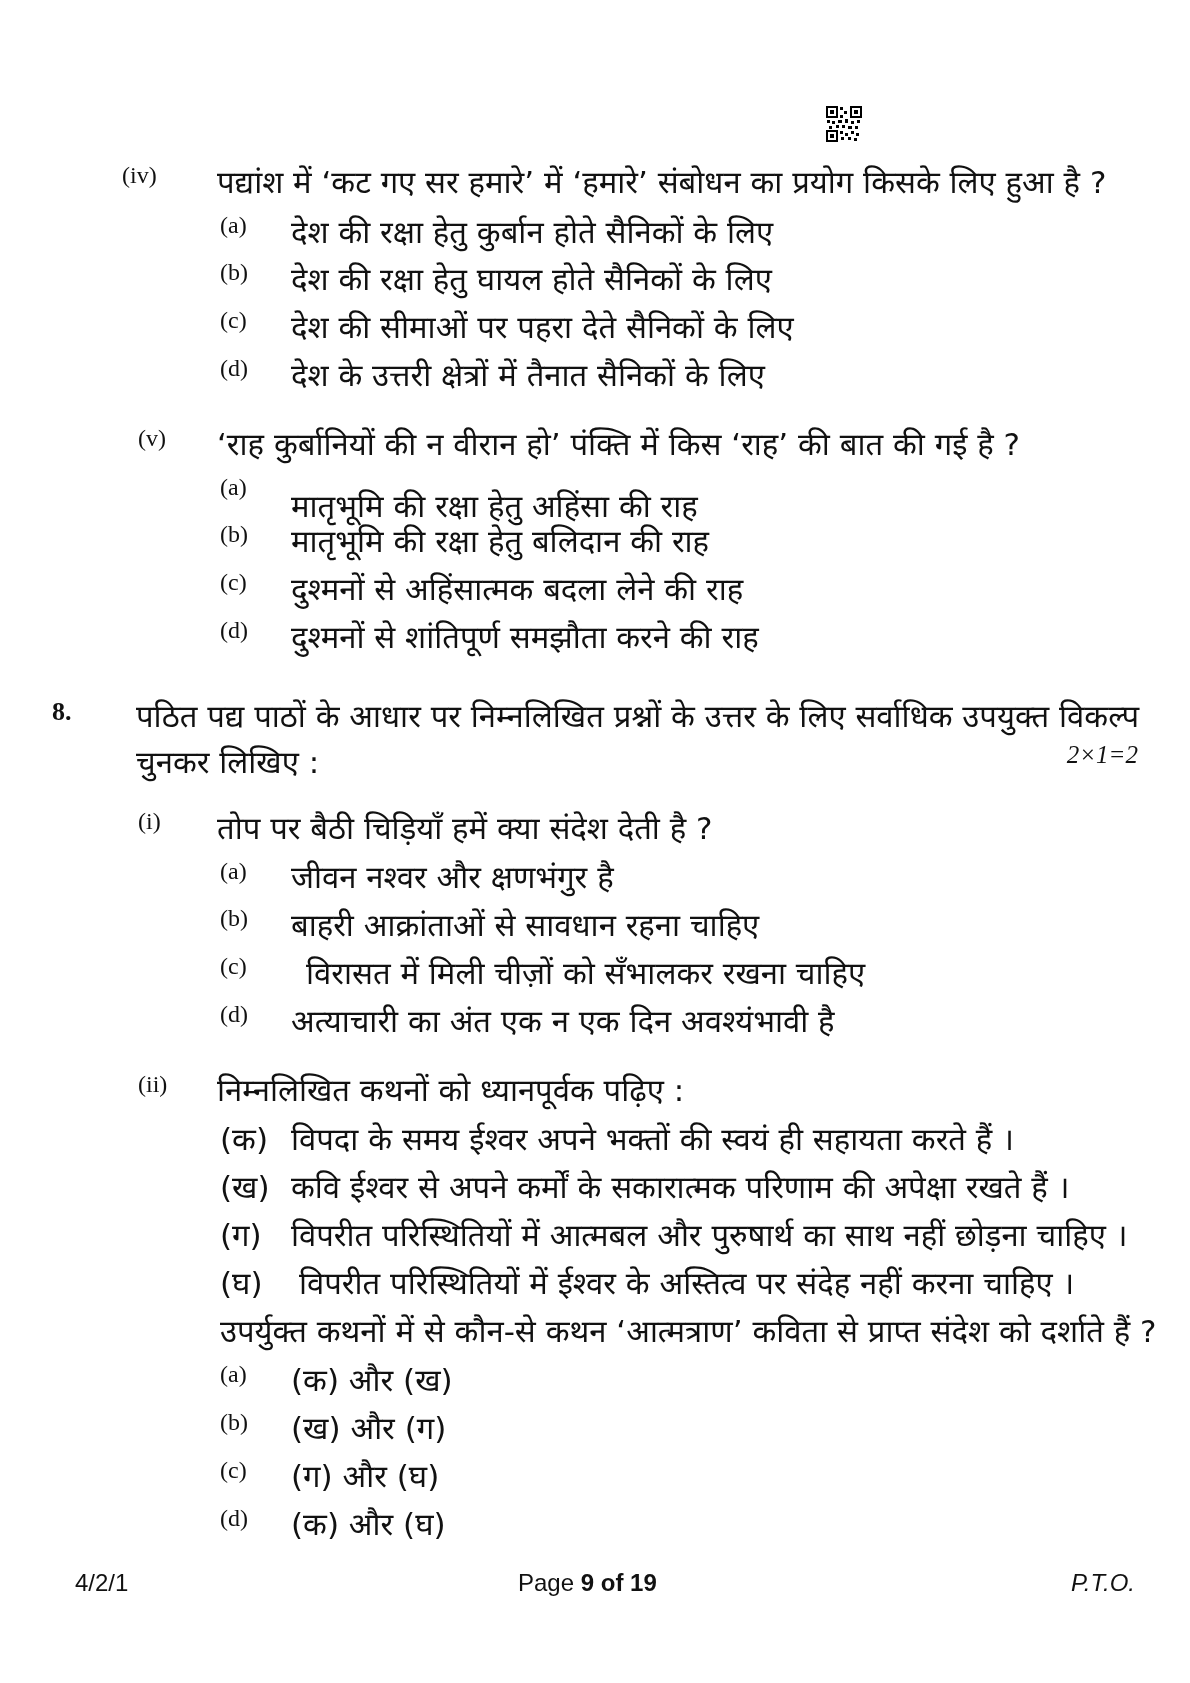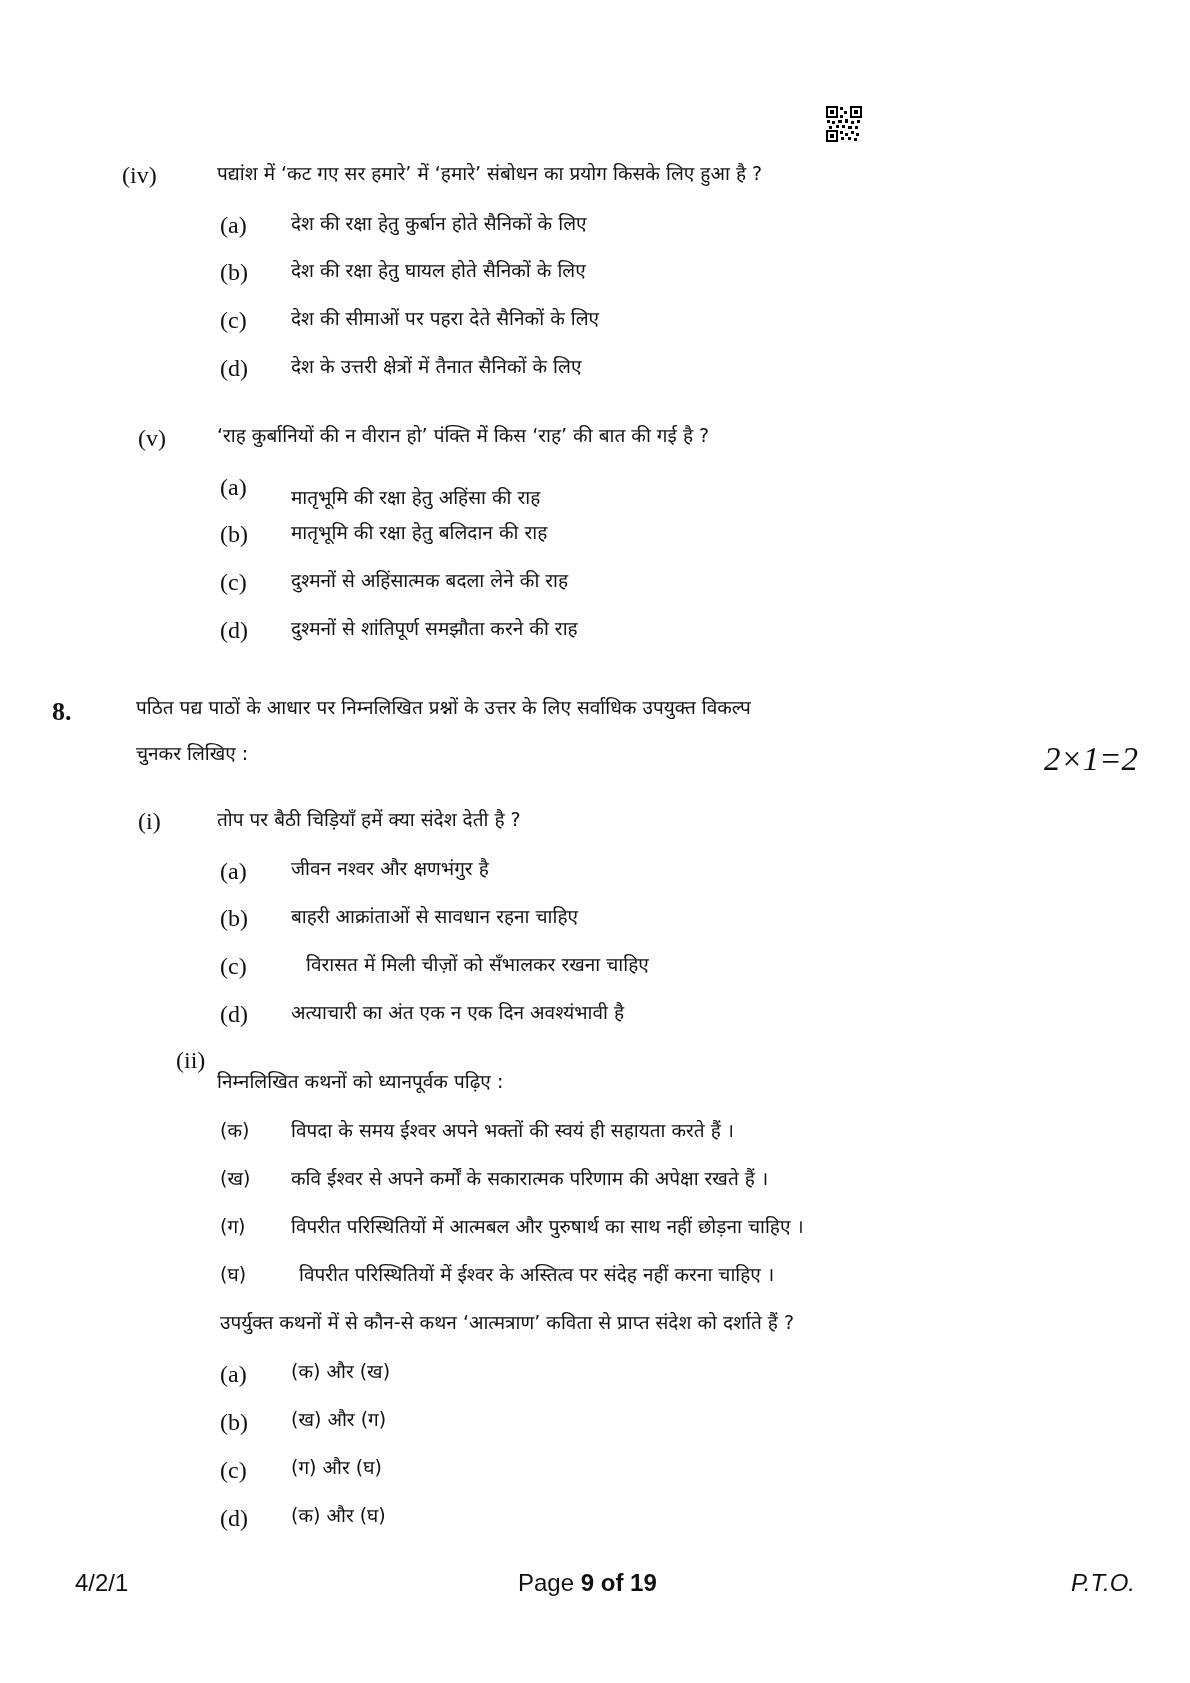"पद्यांश में ‘कट गए सर" .txt { font-size: 19px -> 31px }
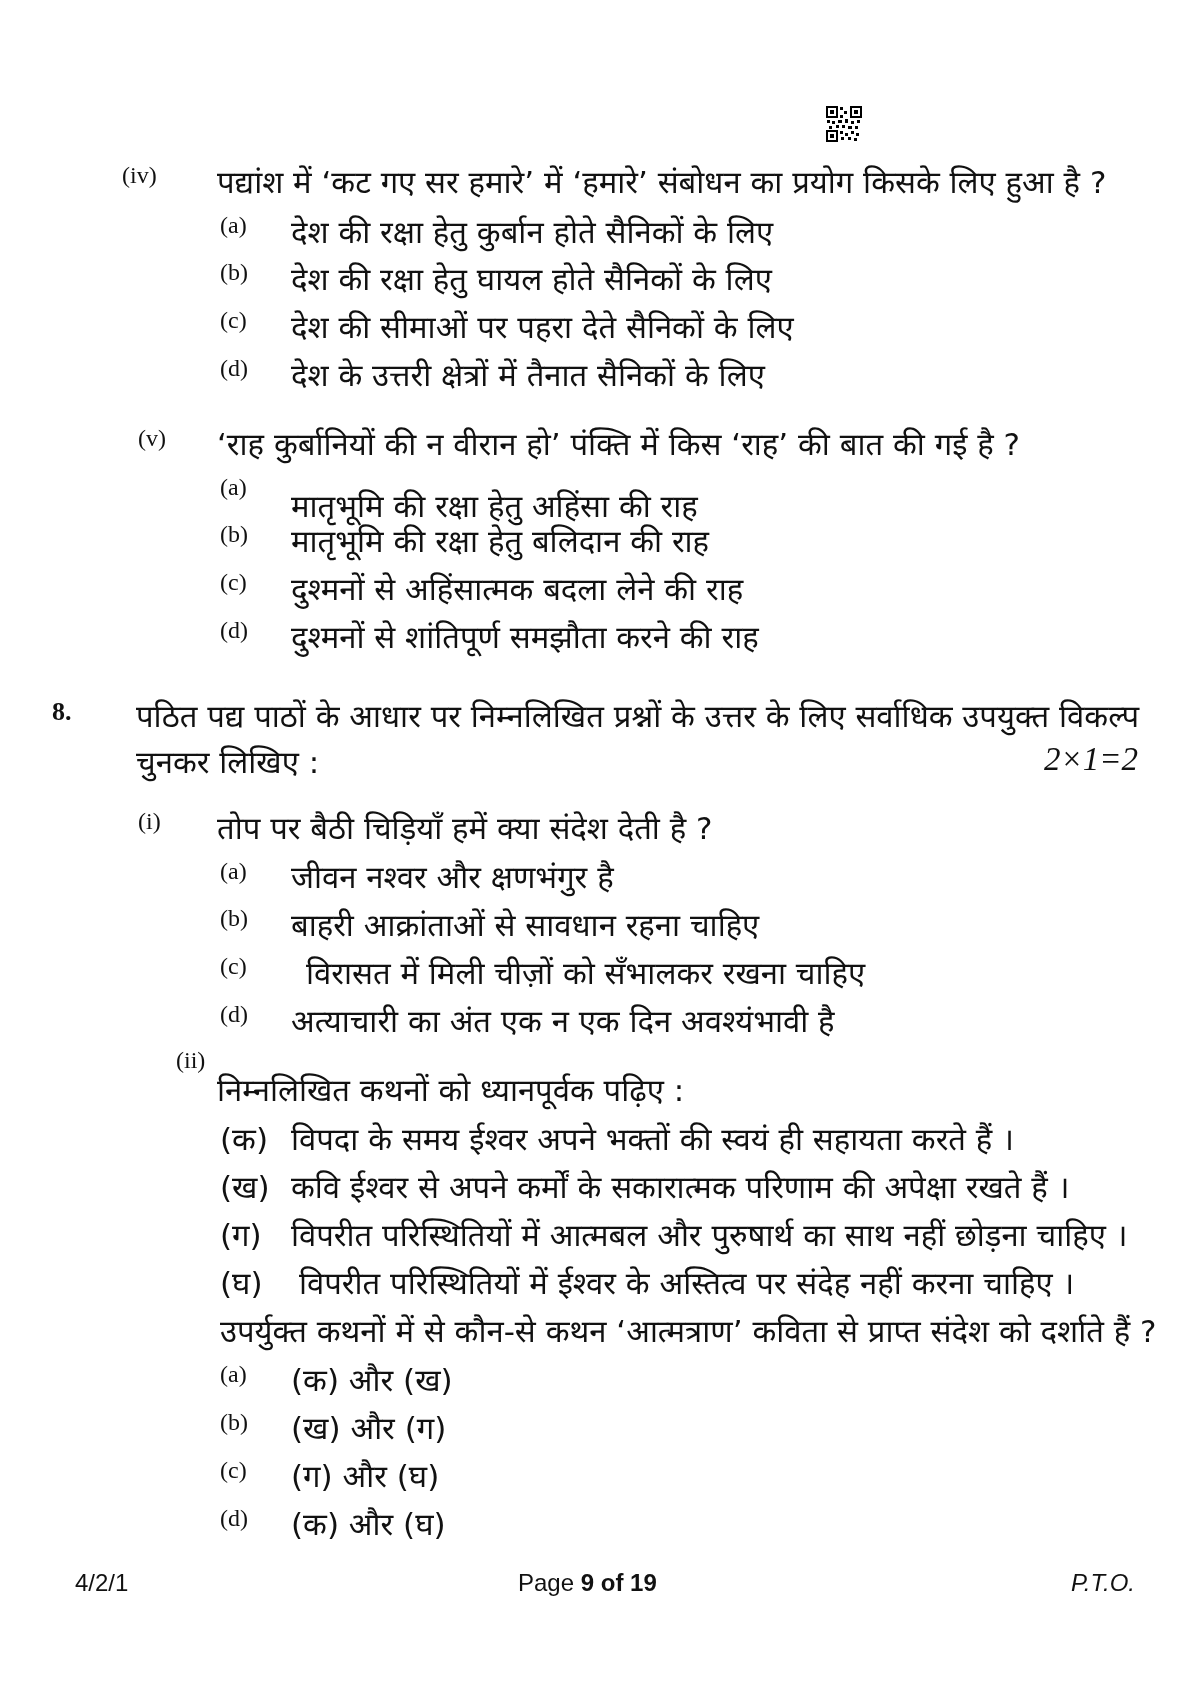"2×1=2" .marks { font-size: 33px -> 25px }
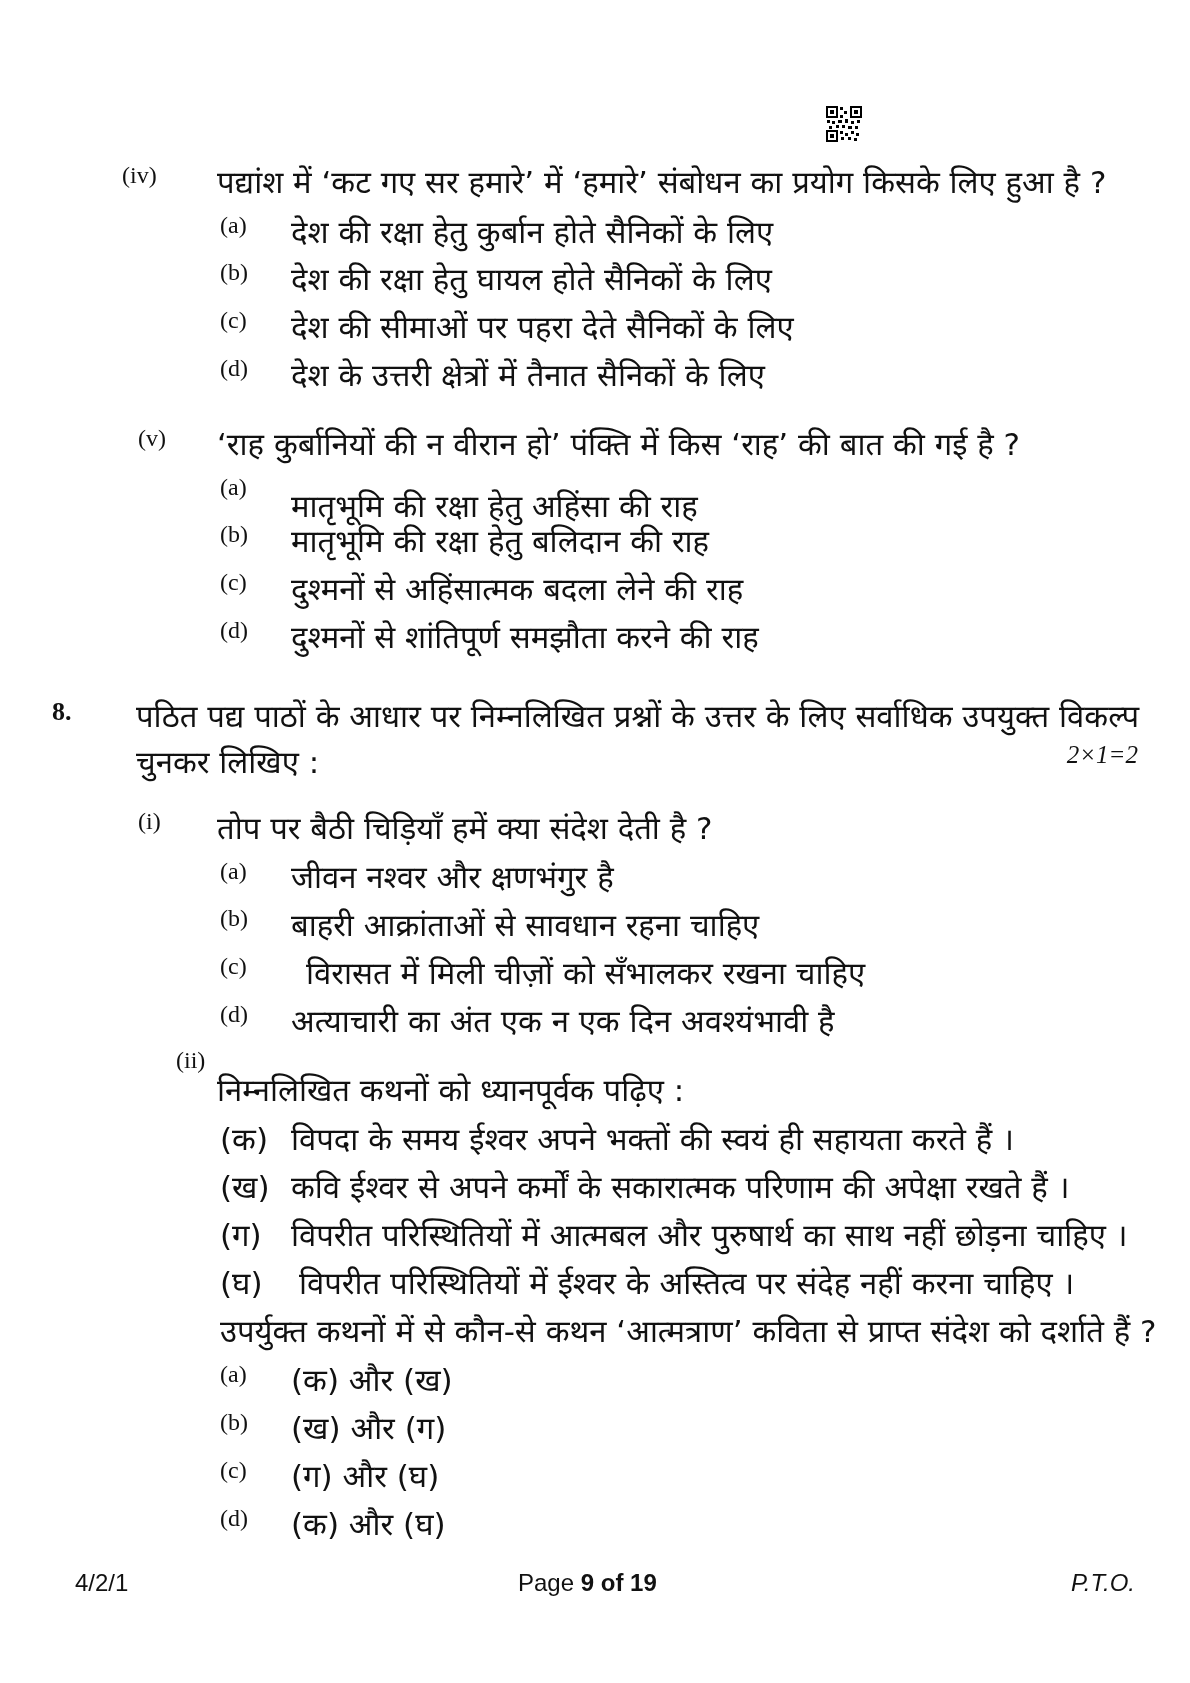"(ii)" span.num { margin-left: 38px -> none; top: 1047px -> 1071px }
